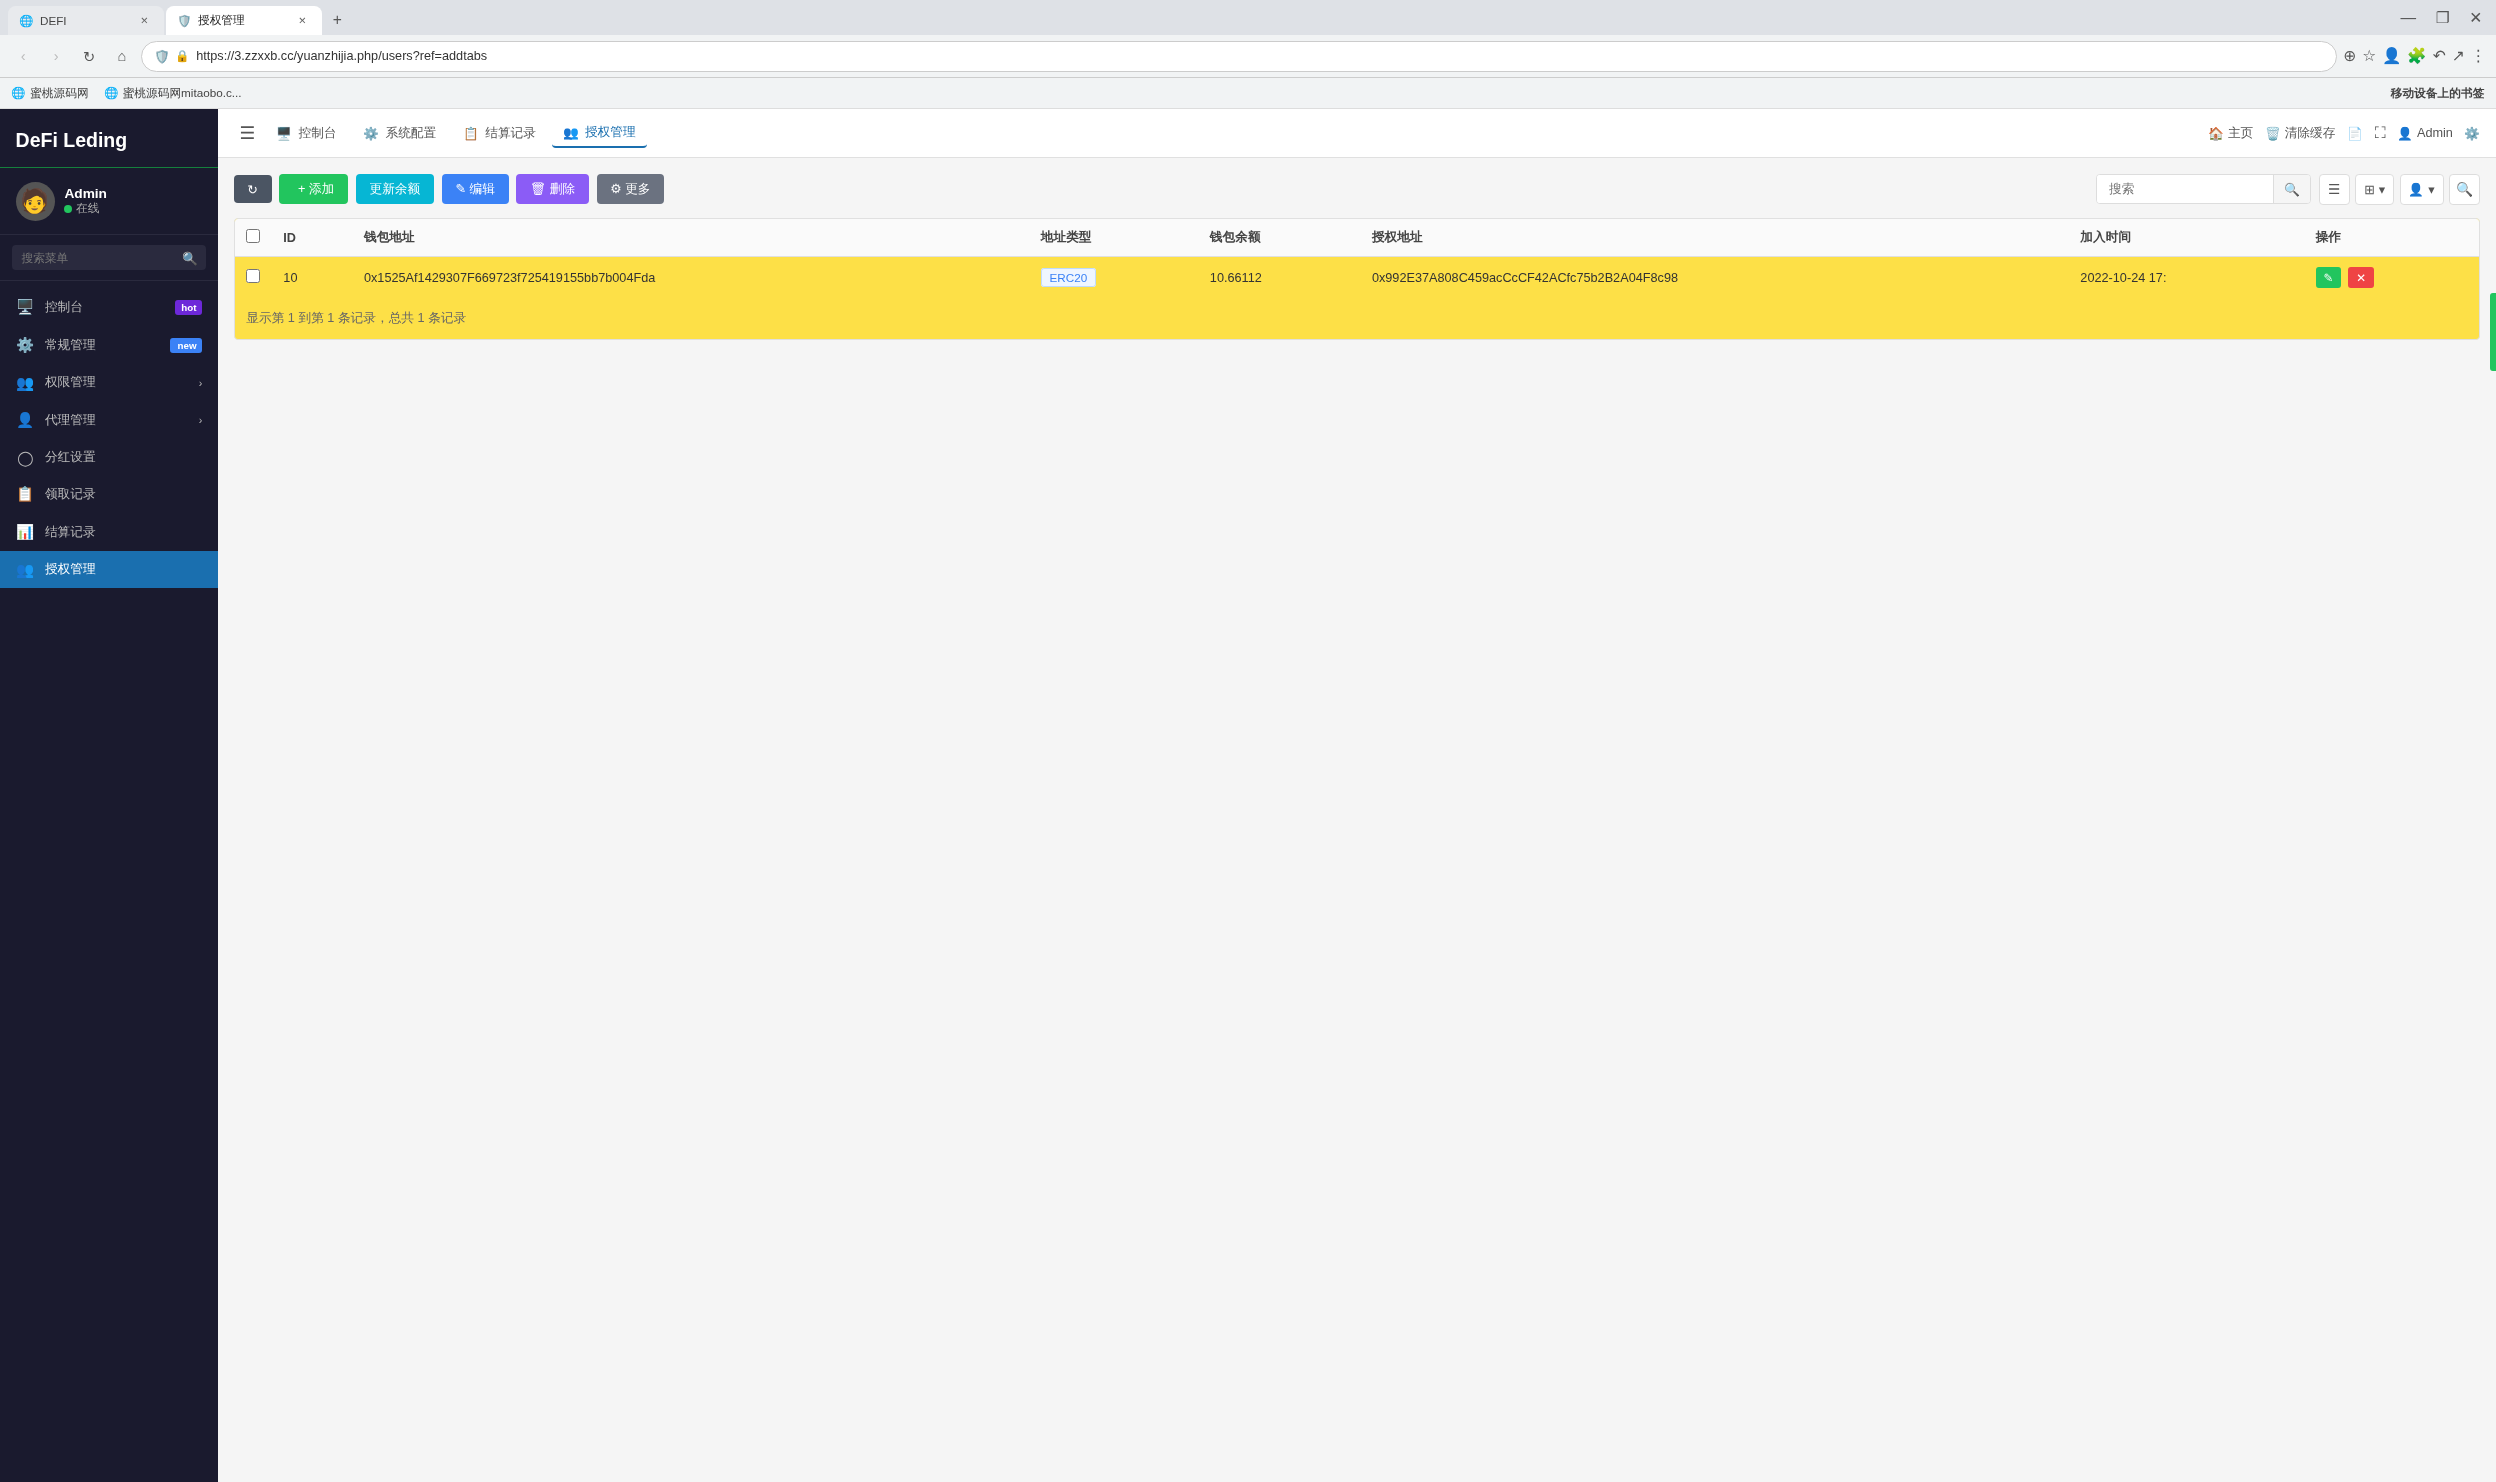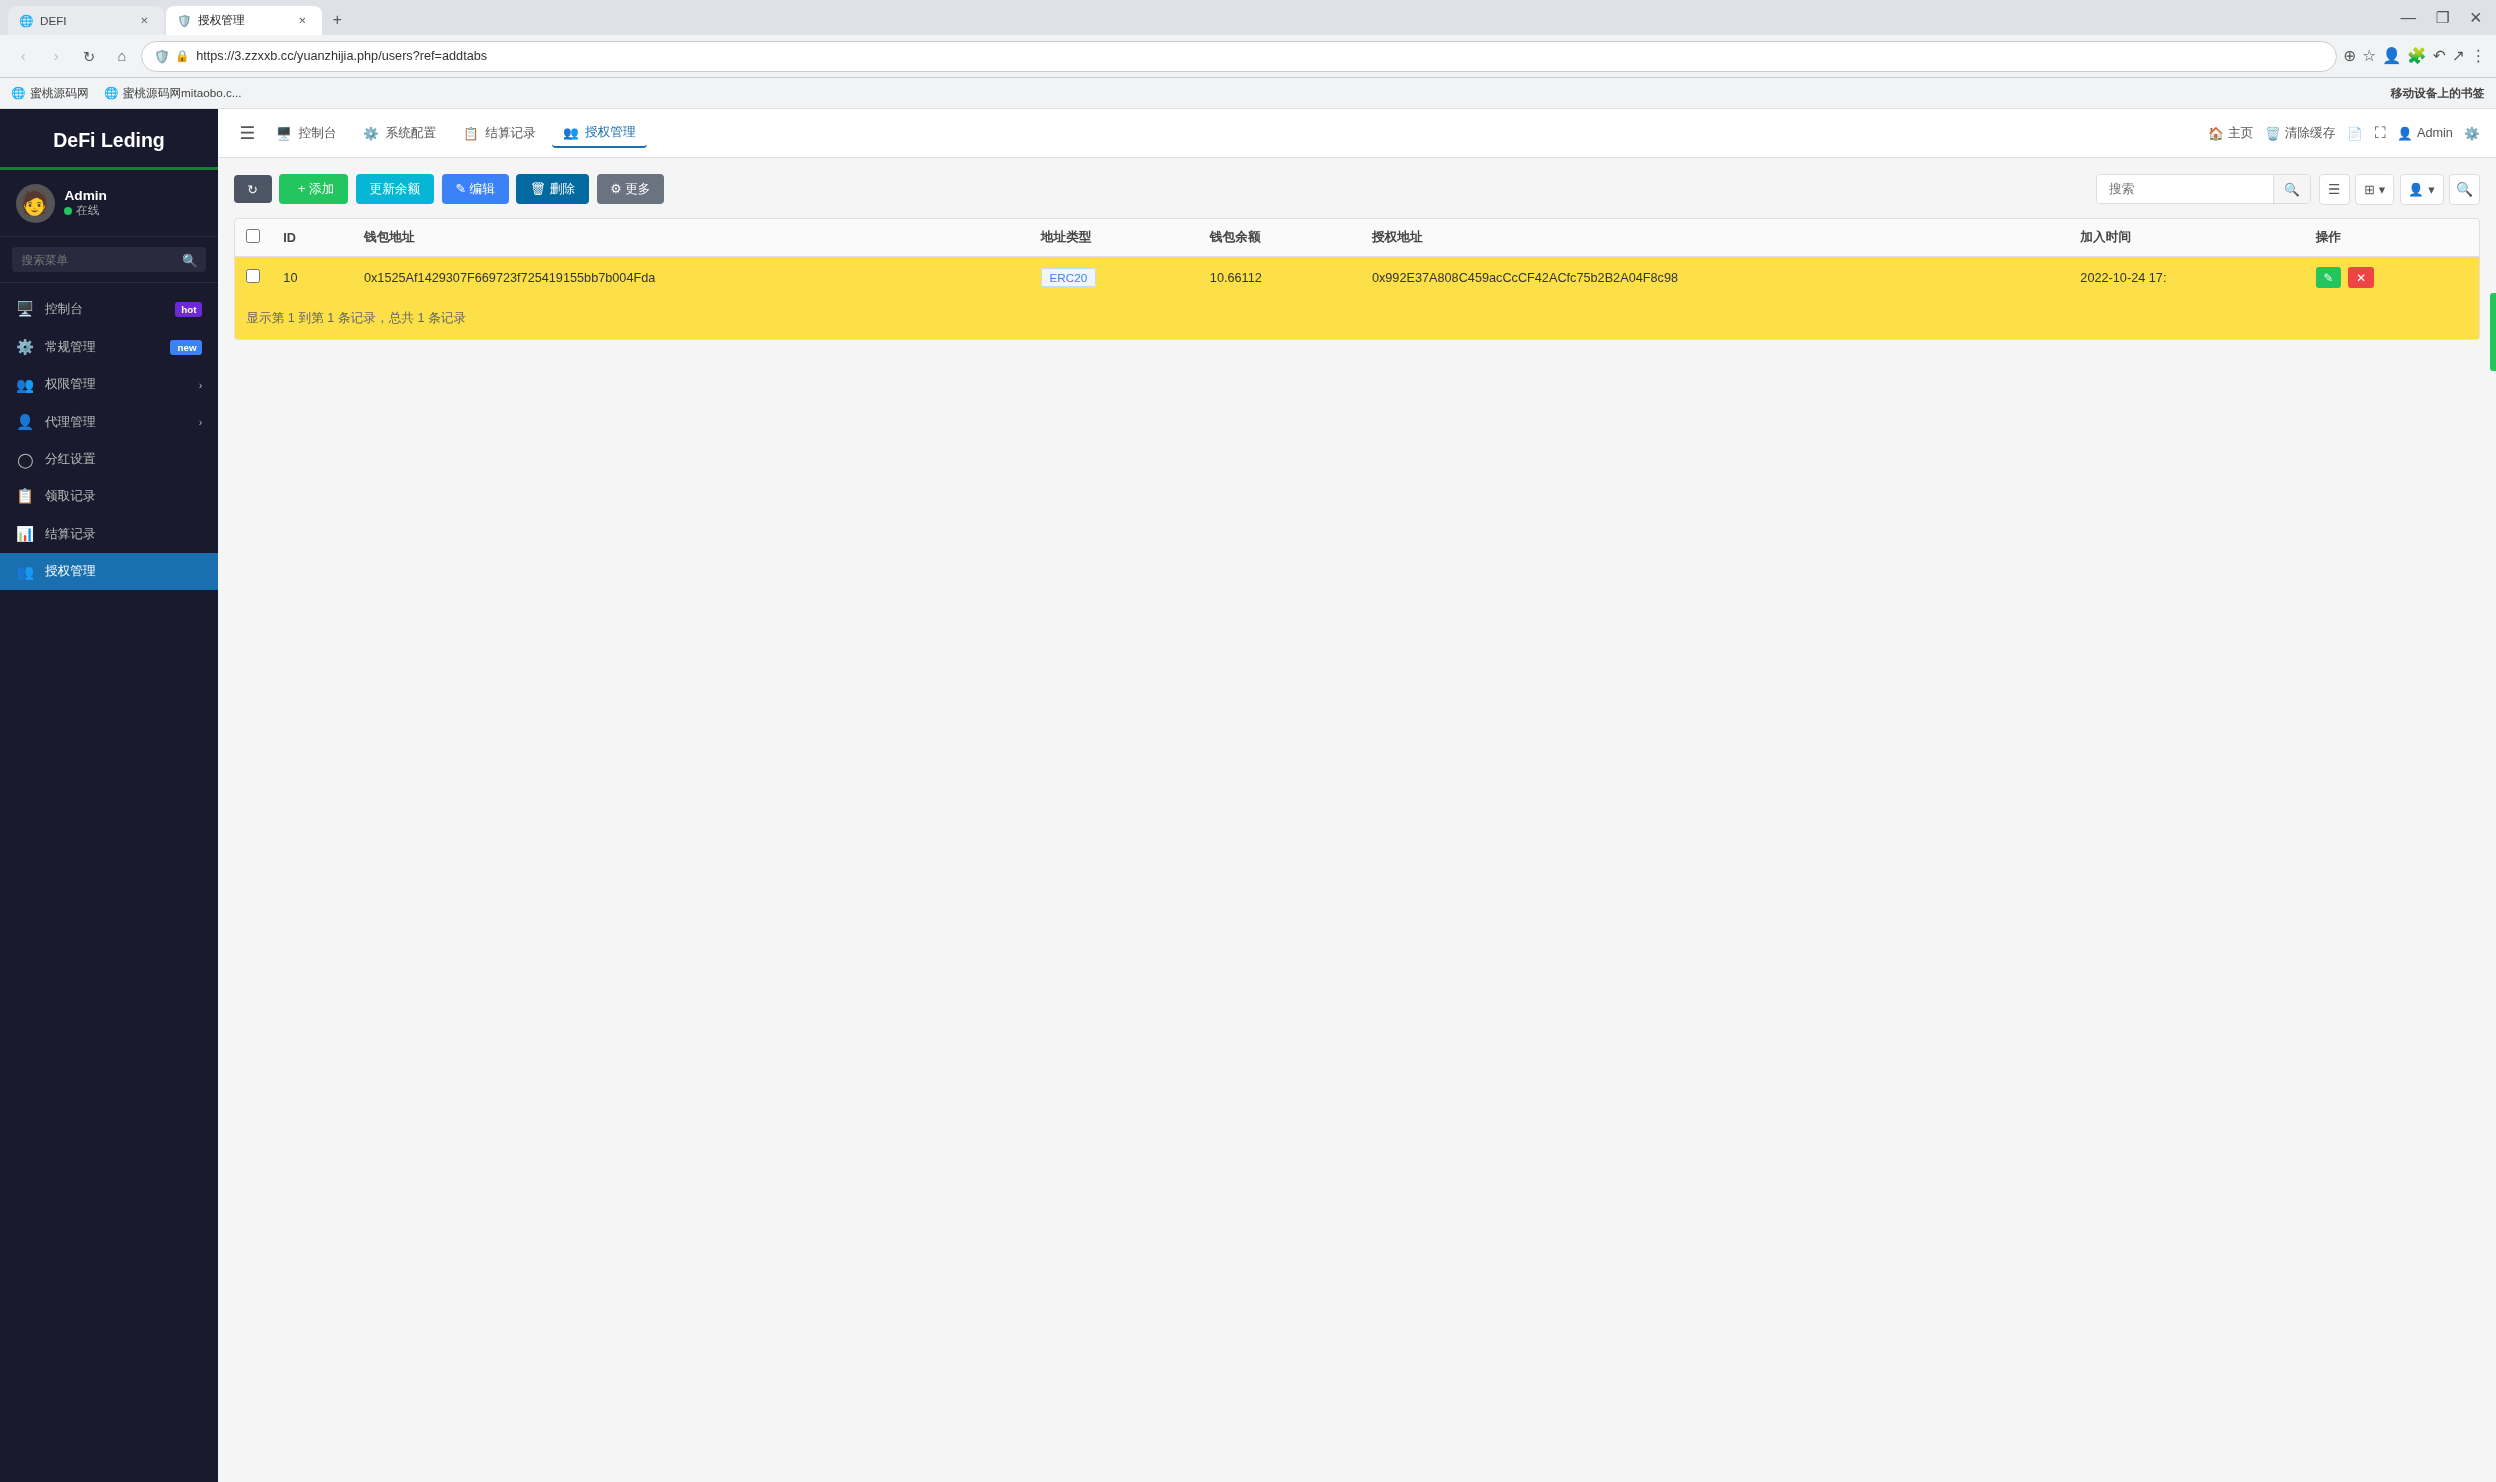"DeFi Leding" .sidebar-logo { border-bottom: 3px solid #15803d -> 1px solid #15803d; text-align: center -> none }
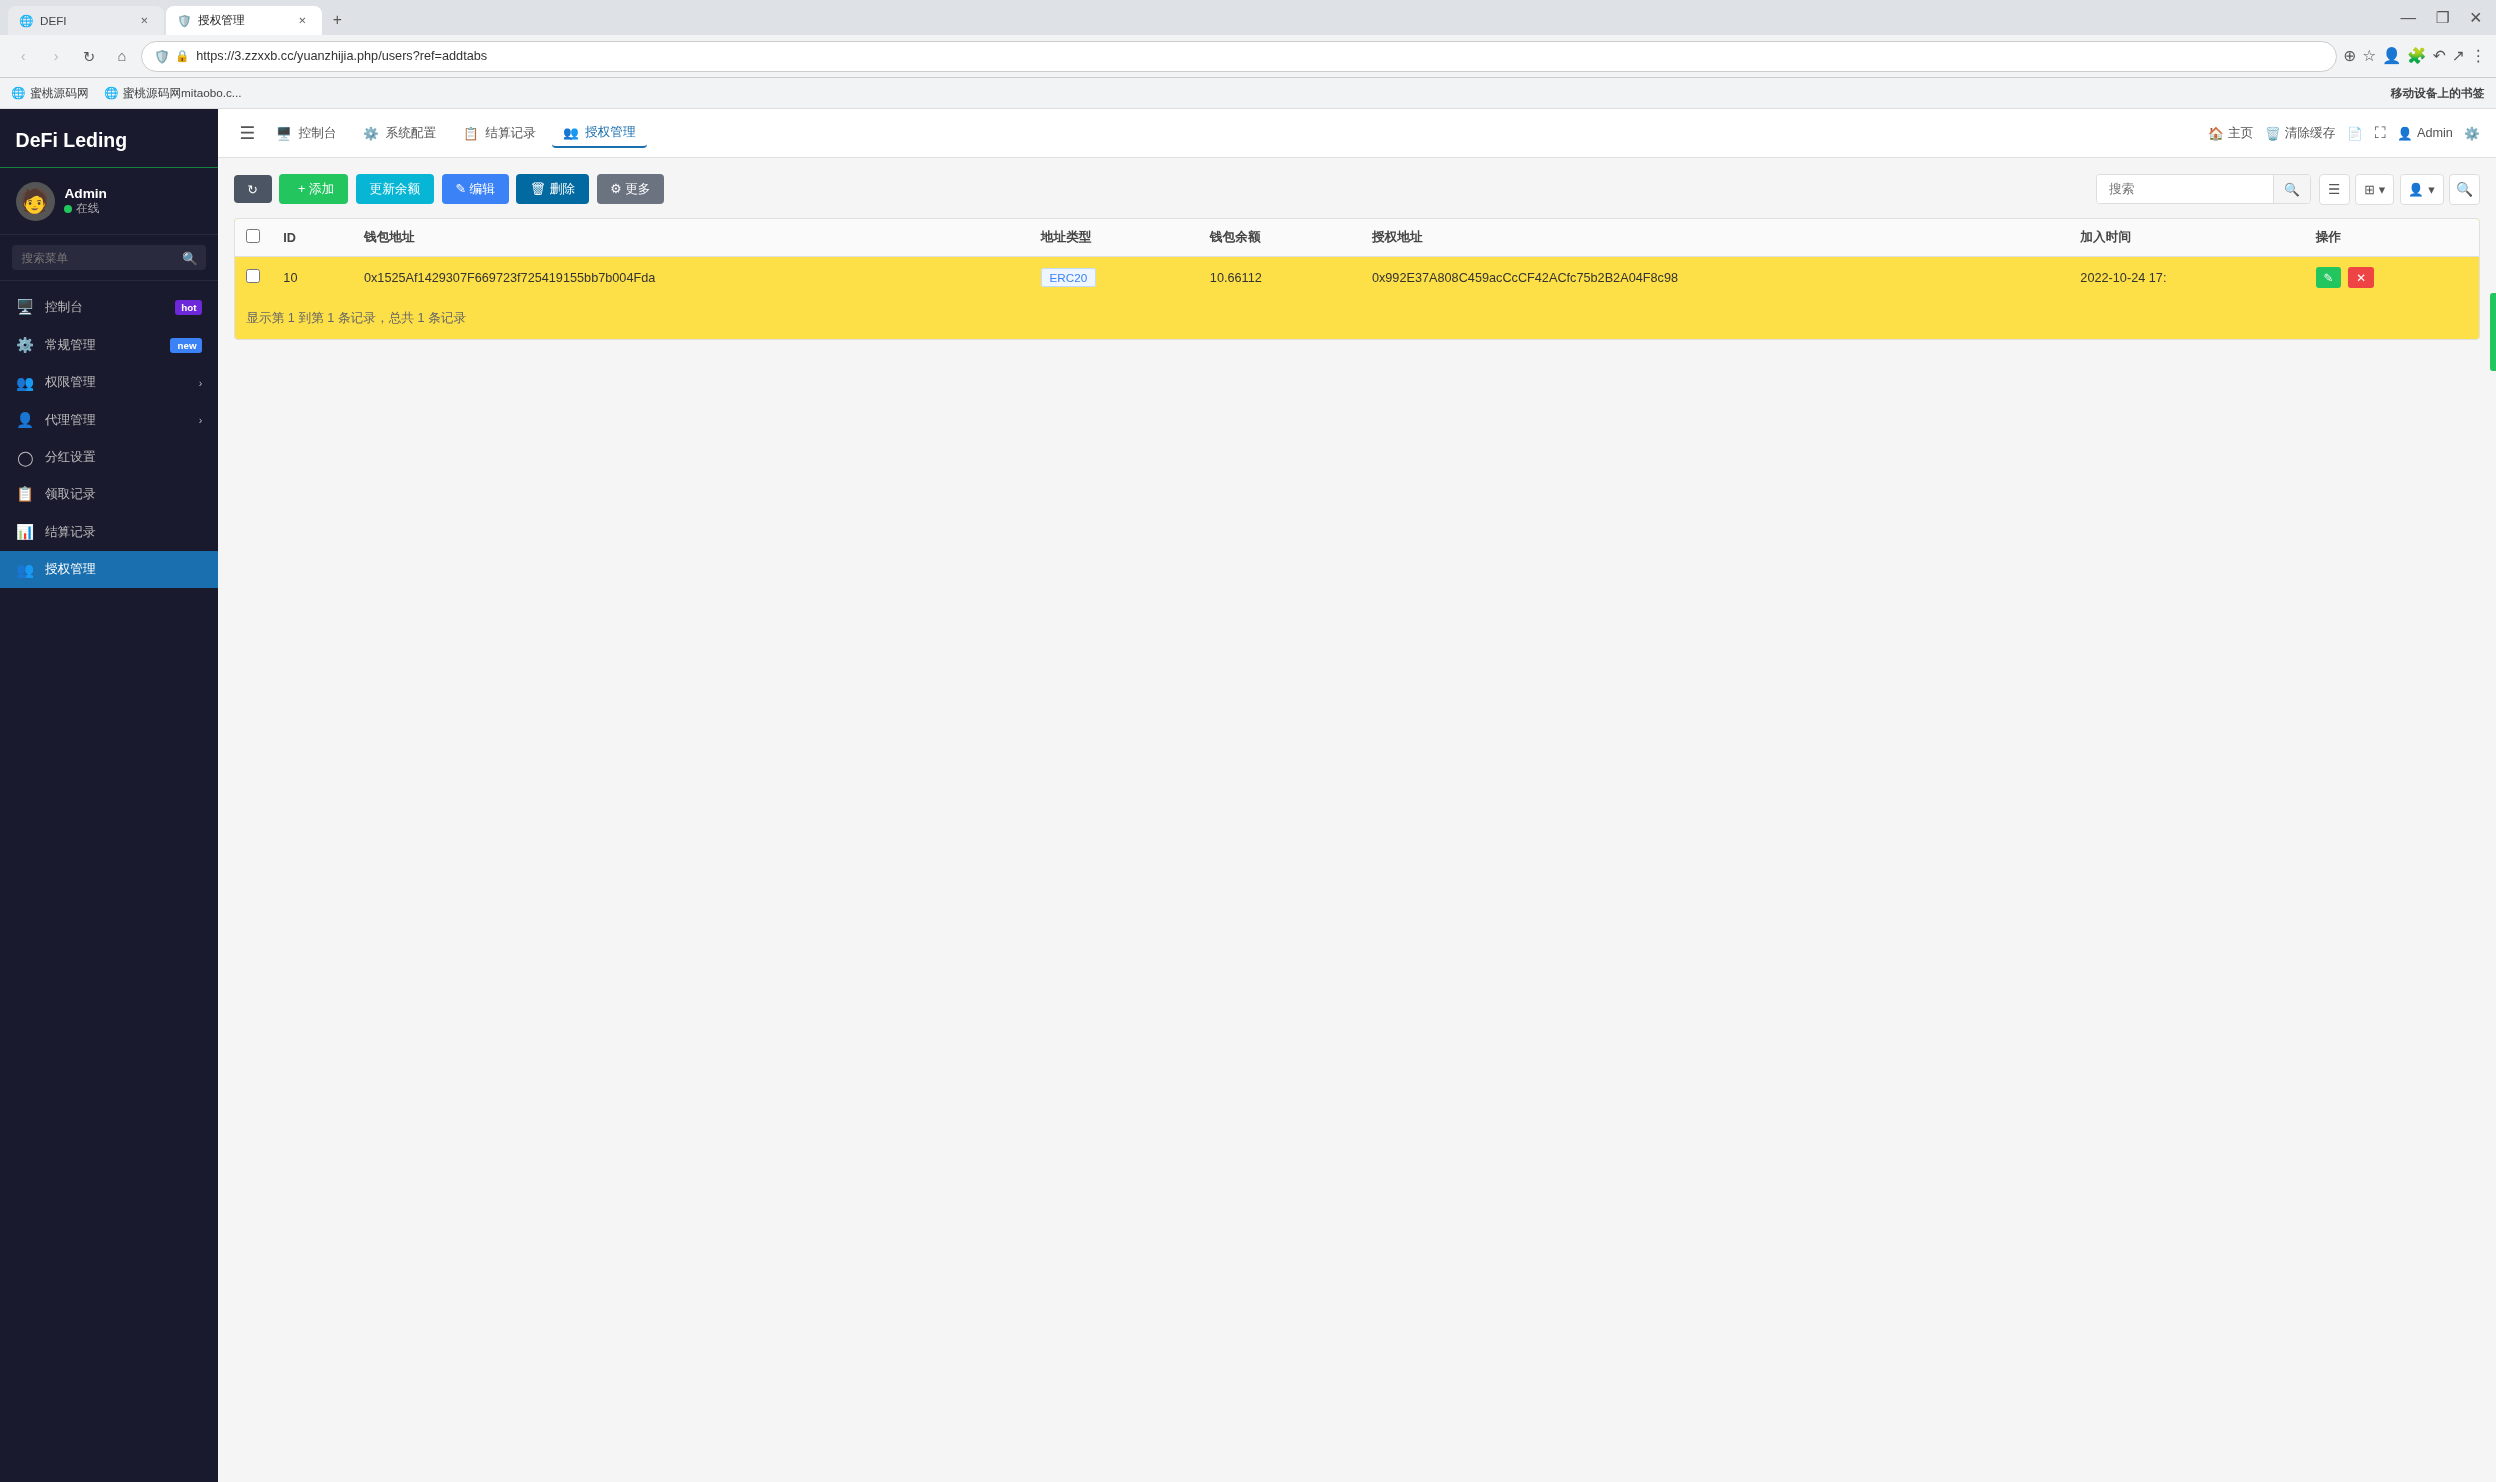"🗑 删除" .btn-delete { background: #0369a1 -> #8b5cf6 }
